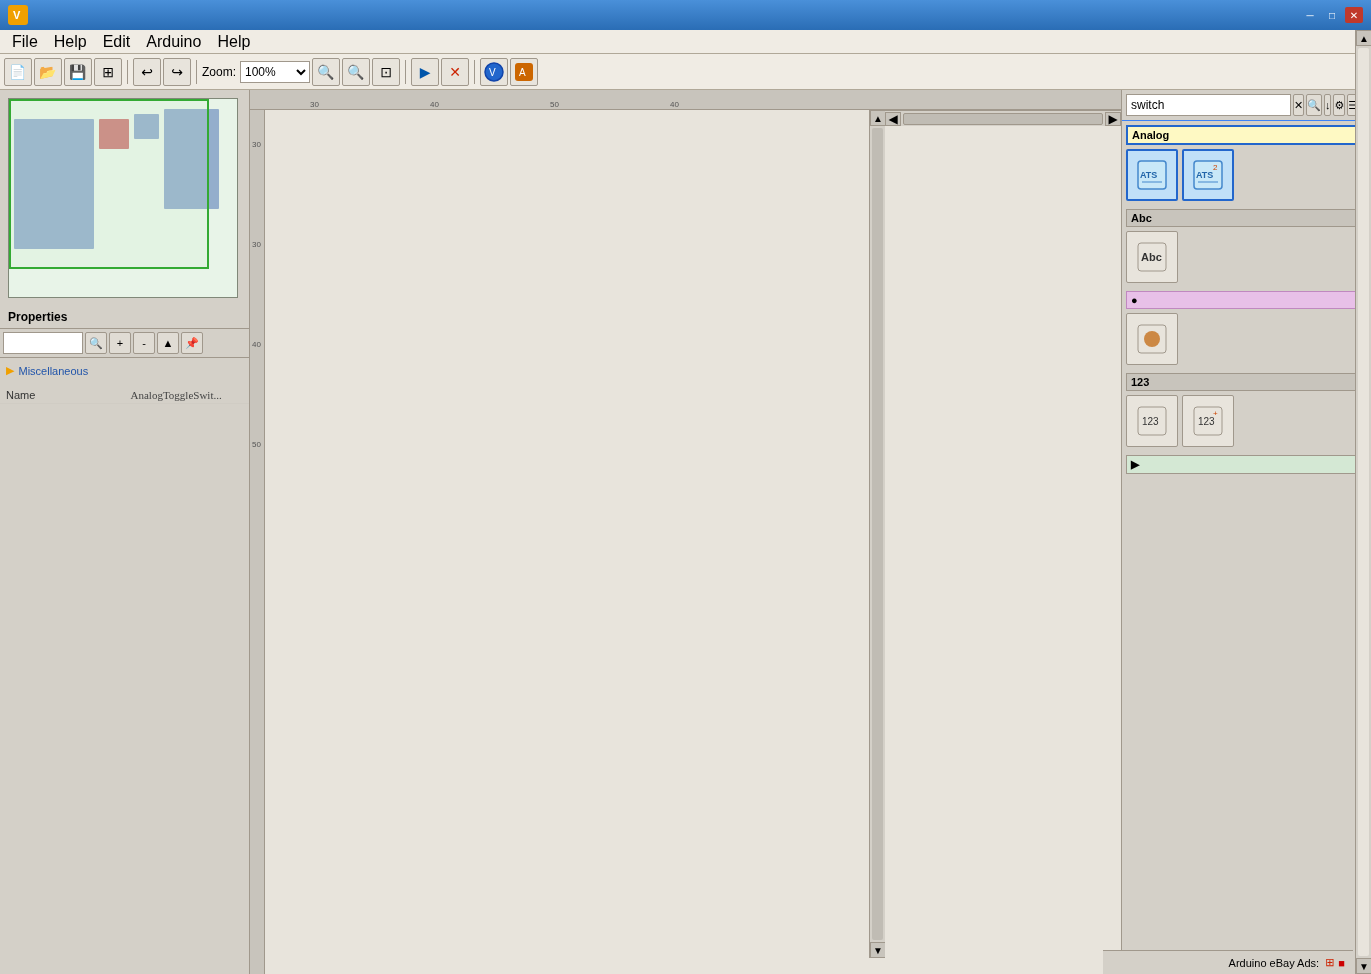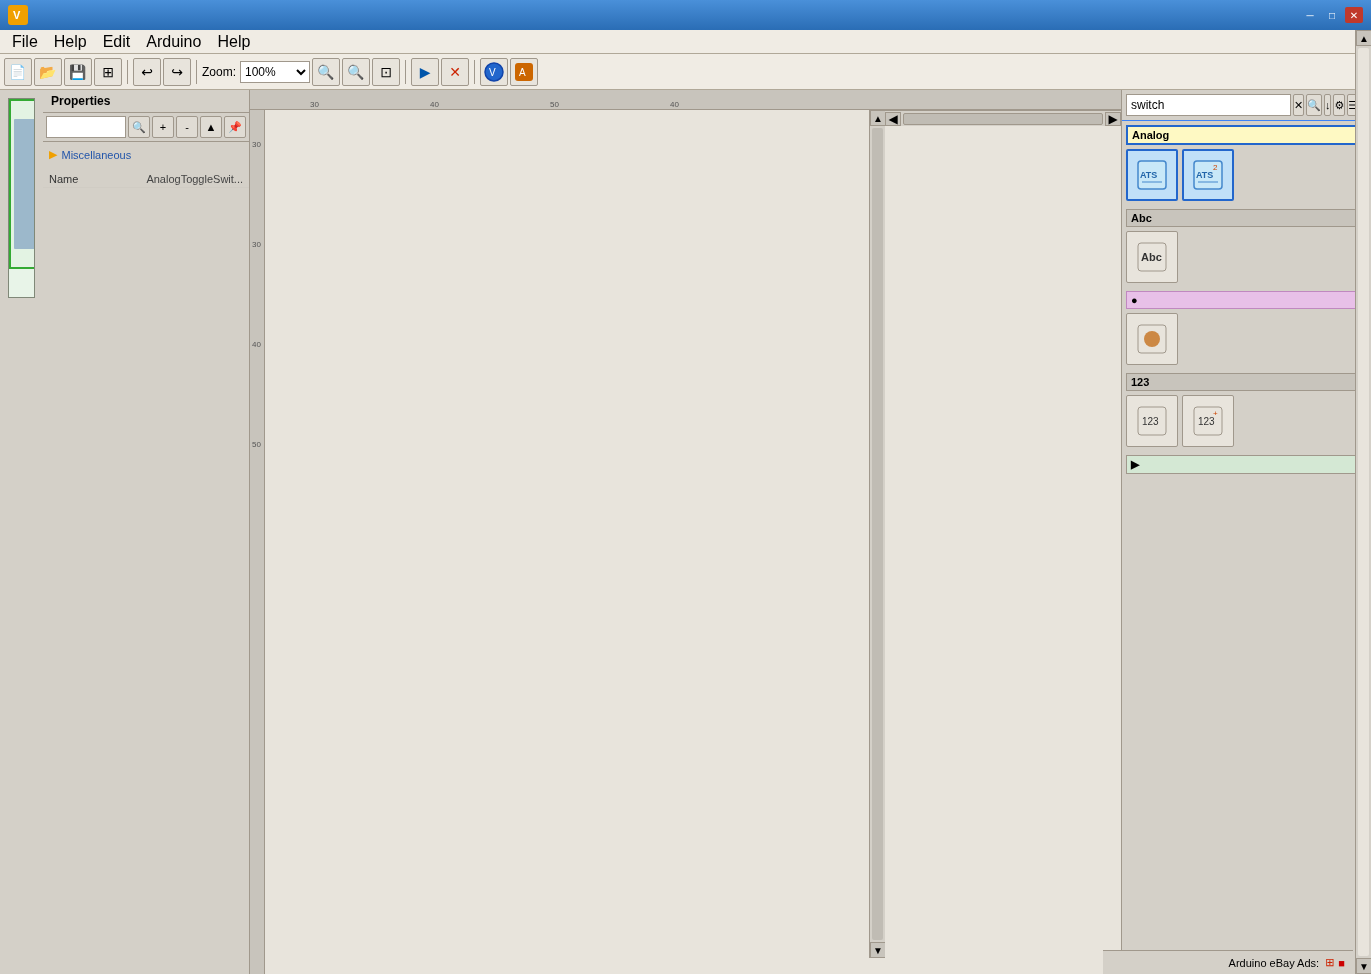"Properties" #left-panel { flex-direction: row -> column }
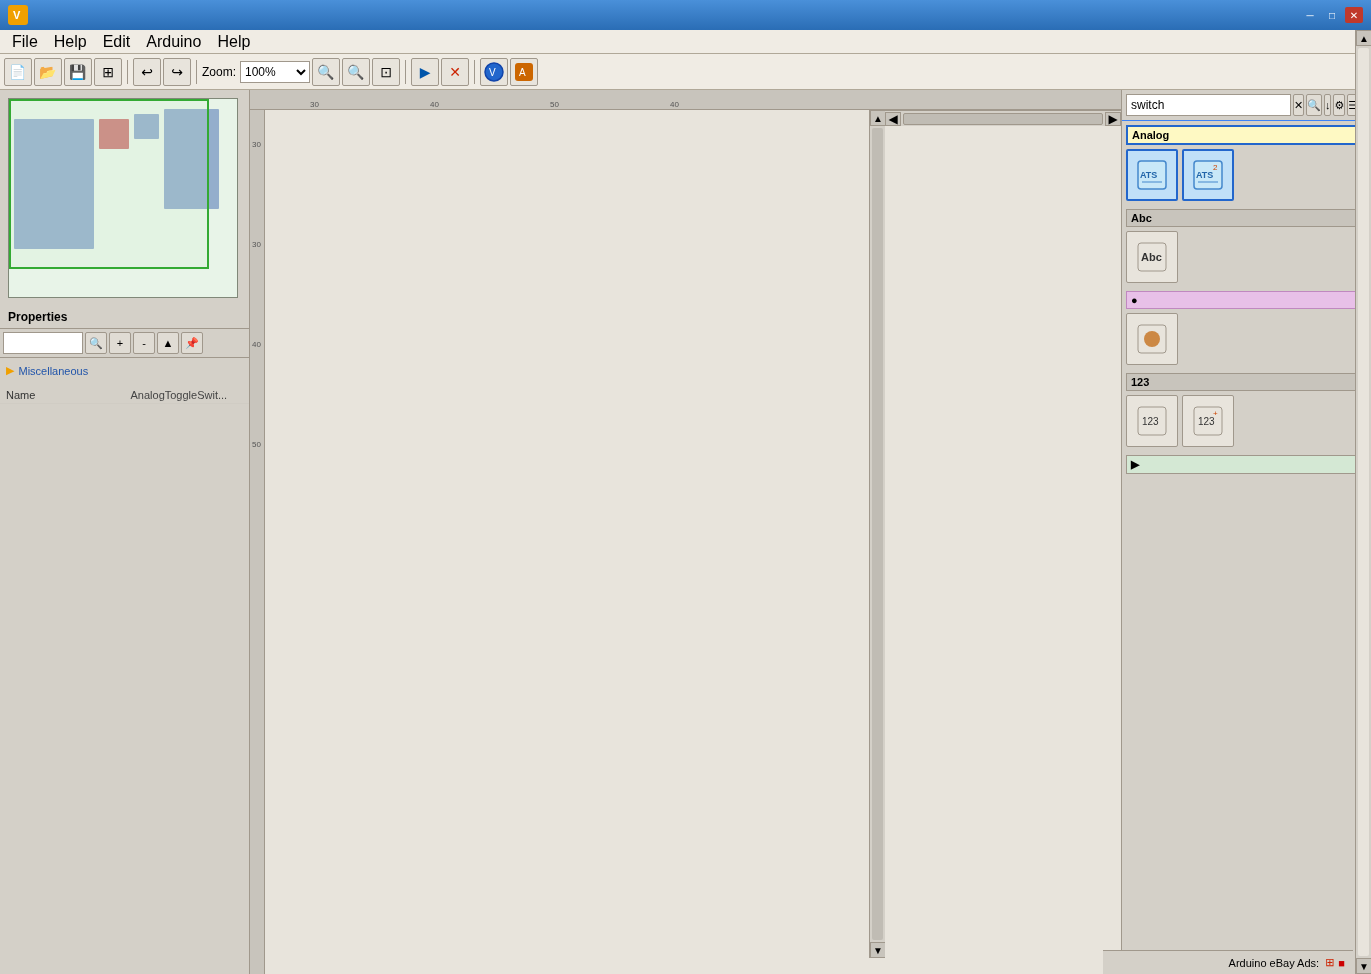"AnalogToggleSwit..." #prop-table td:last-child { font-family: none -> Liberation Serif, serif }
